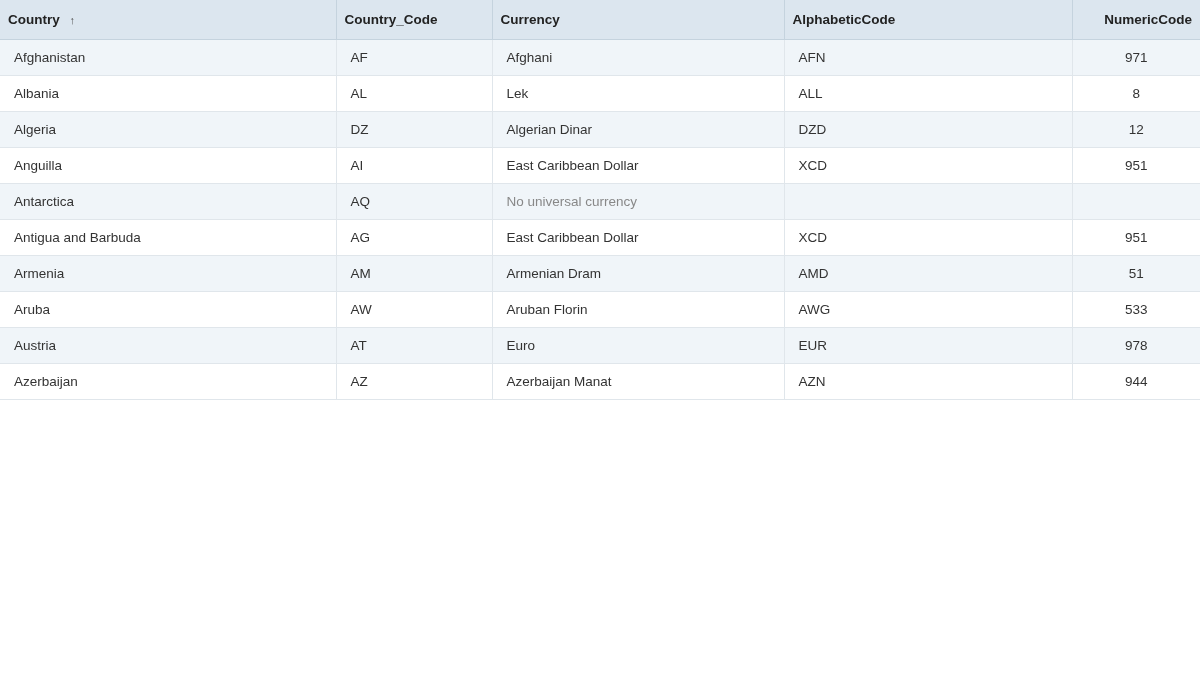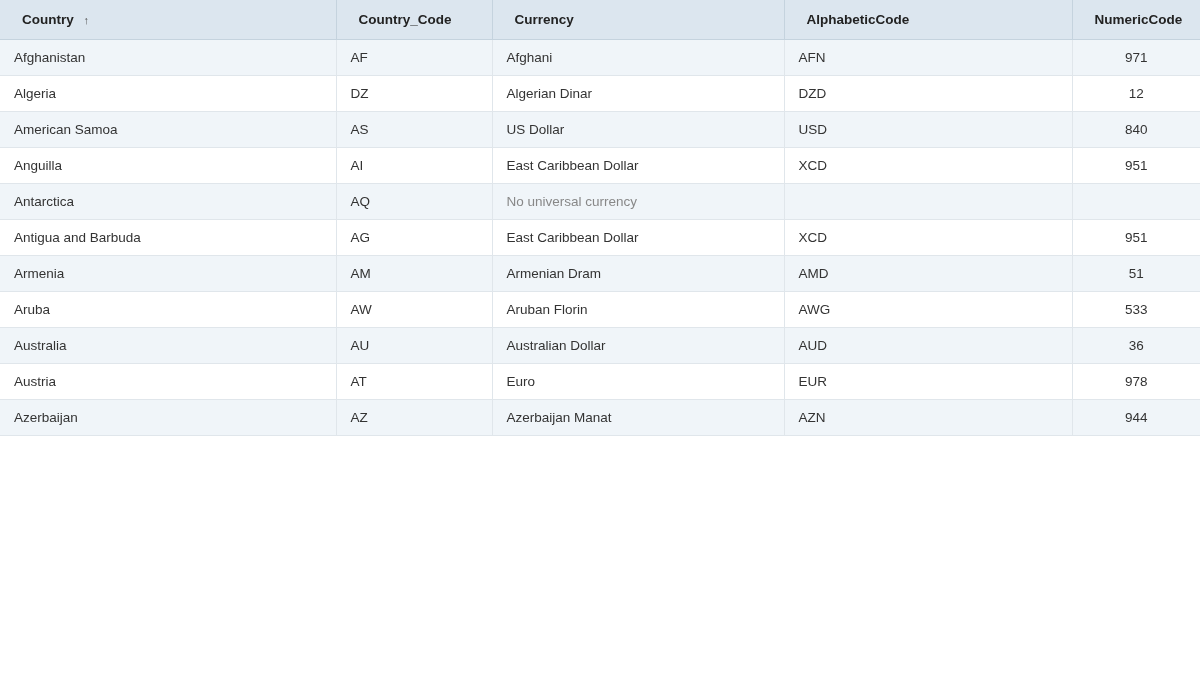"Country ↑" thead th { padding: 12px 22px -> 12px 8px }
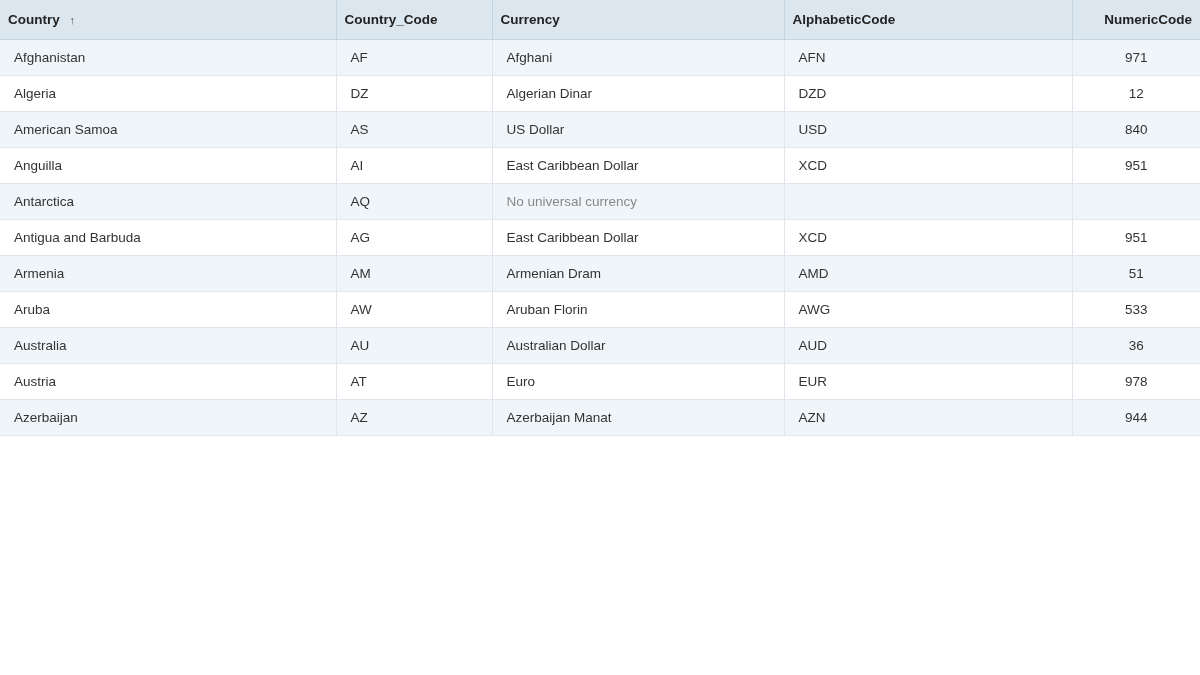"Albania" tr { html: none -> <tr> <td>Albania</td> <td>AL</td> <td>Lek</td> <td>ALL</td> <td>8</td> </tr> }
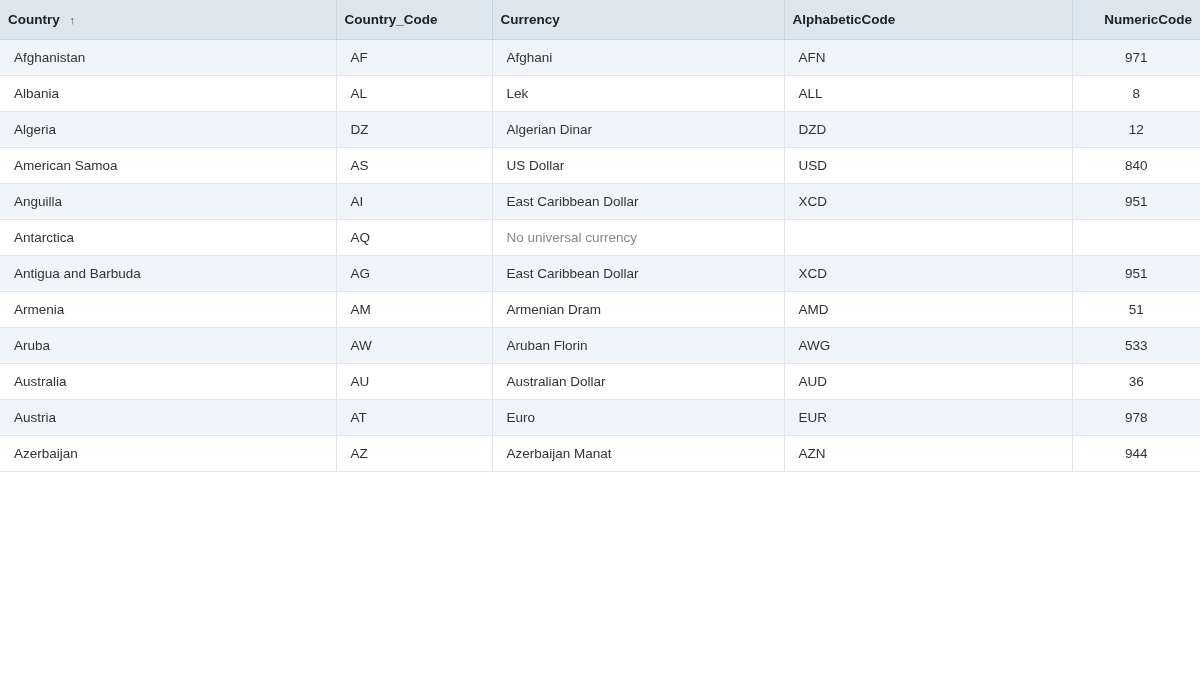"American Samoa" tr { html: <tr> <td>American Samoa</td> <td>AS</td> <td>US Dollar</td> <td>USD</td> <td>840</td> </tr> -> none }
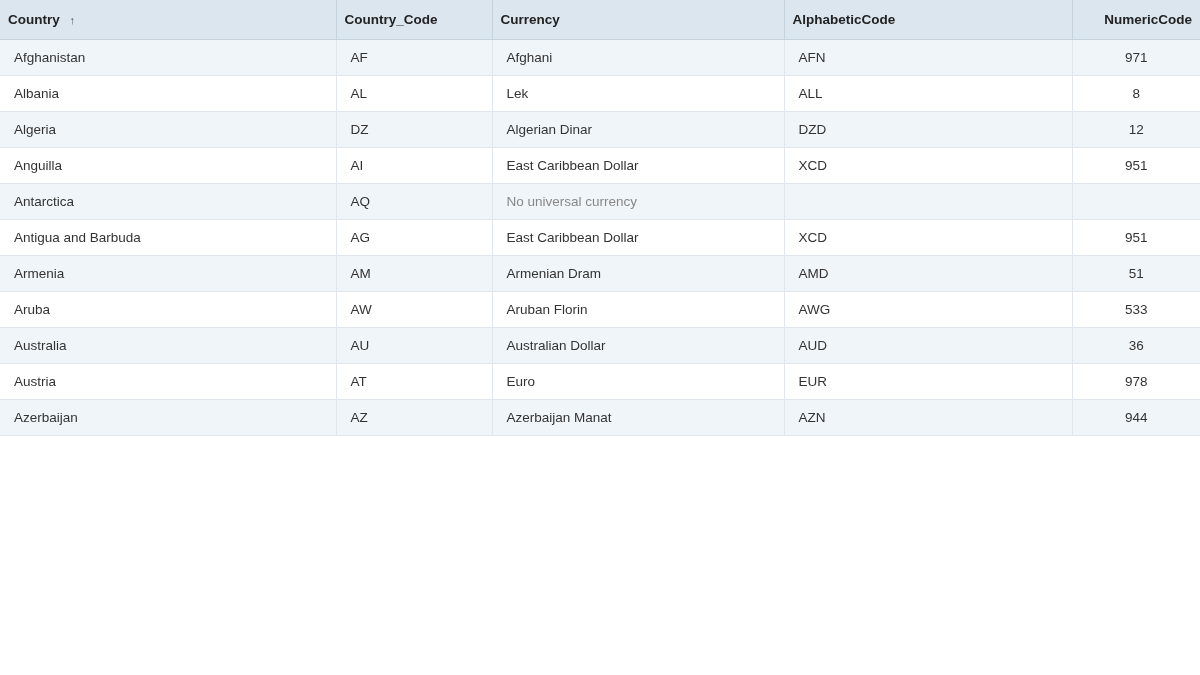"Australia" tr { html: <tr> <td>Australia</td> <td>AU</td> <td>Australian Dollar</td> <td>AUD</td> <td>36</td> </tr> -> none }
